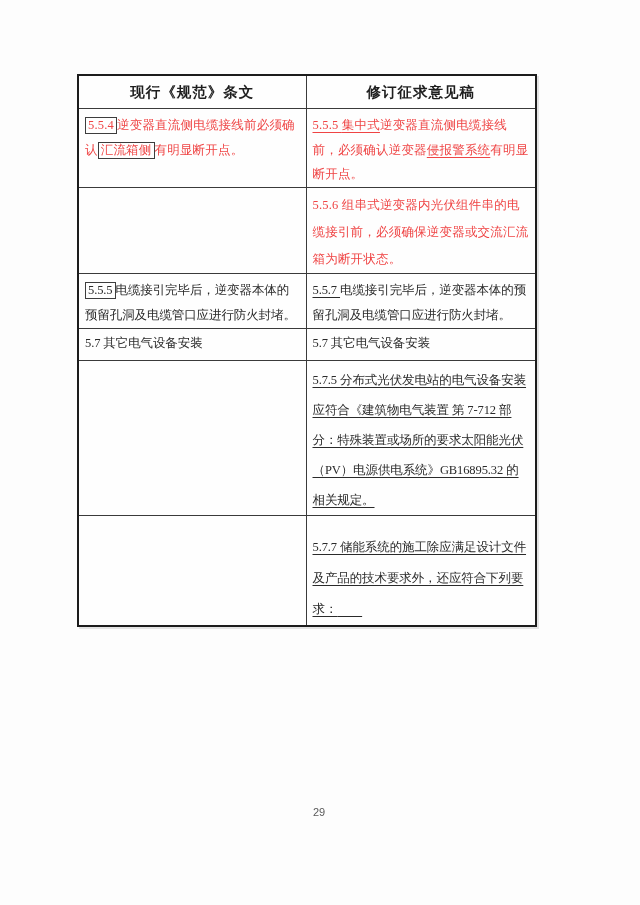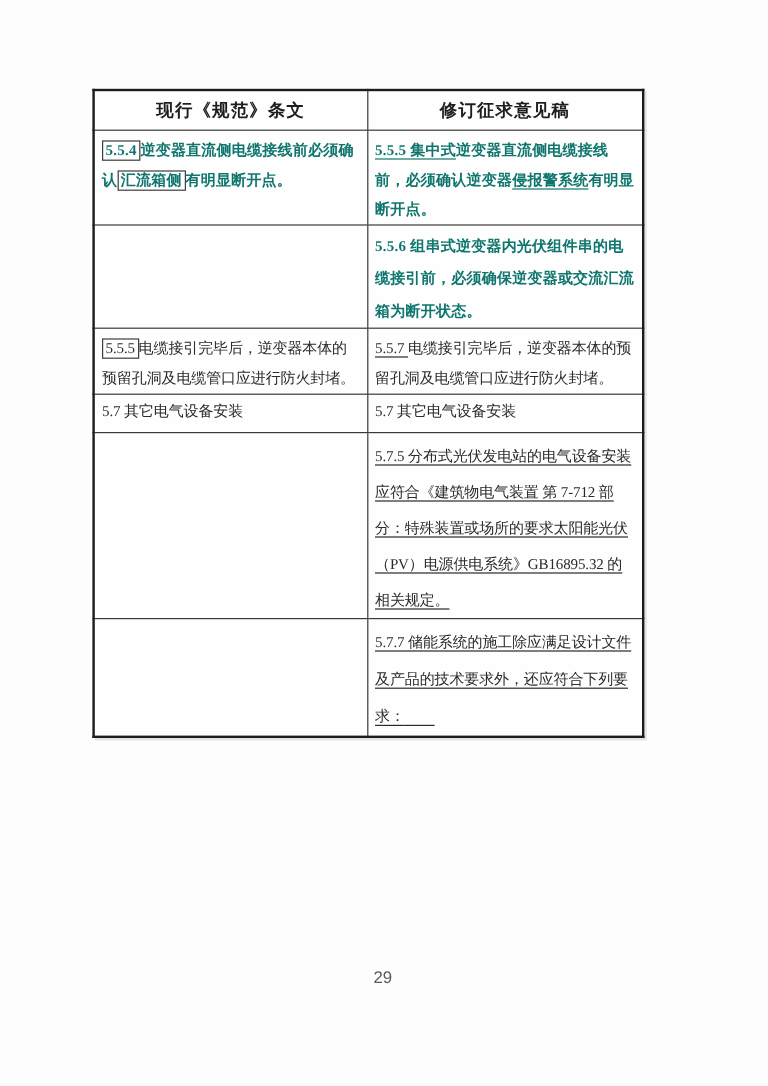"5.5.4 逆变器直流侧电缆接线前必须确认 汇流箱侧 有明显断开点。" td.bold { color: #0f766e -> #ef4444; font-weight: bold -> normal }
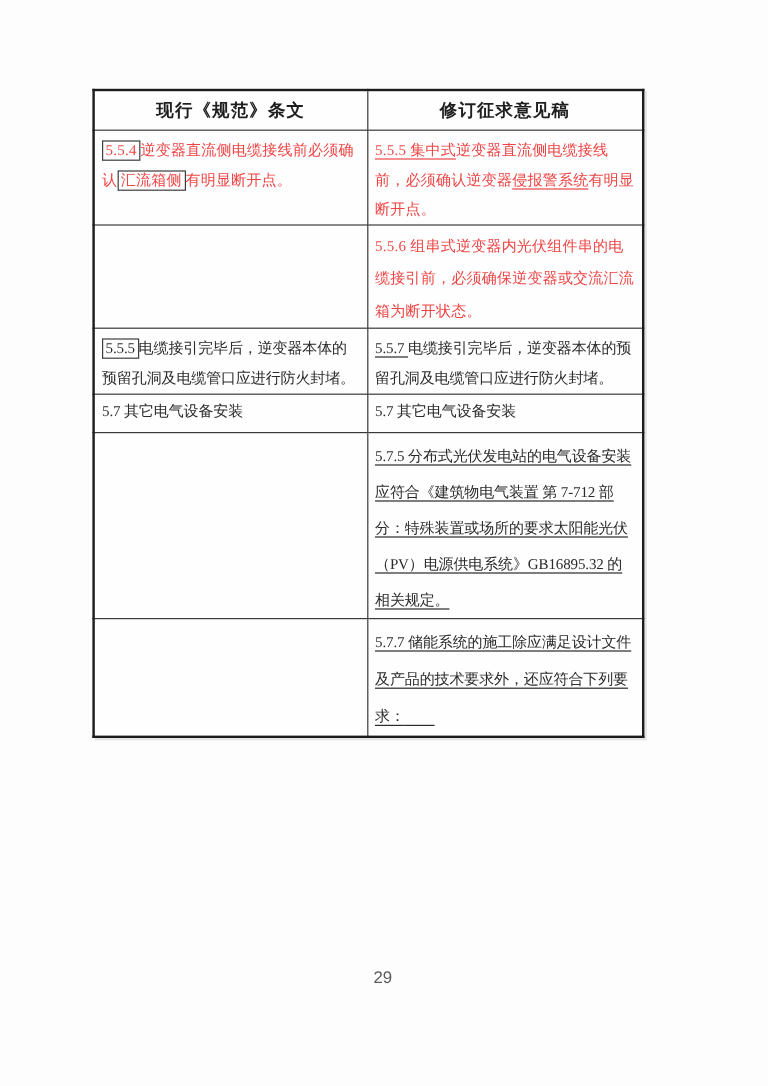"5.7.7 储能系统的施工除应满足设计文件及产品的技术要求外，还应符合下列要求：" tr.r7 td { padding-top: 4px -> 16px }
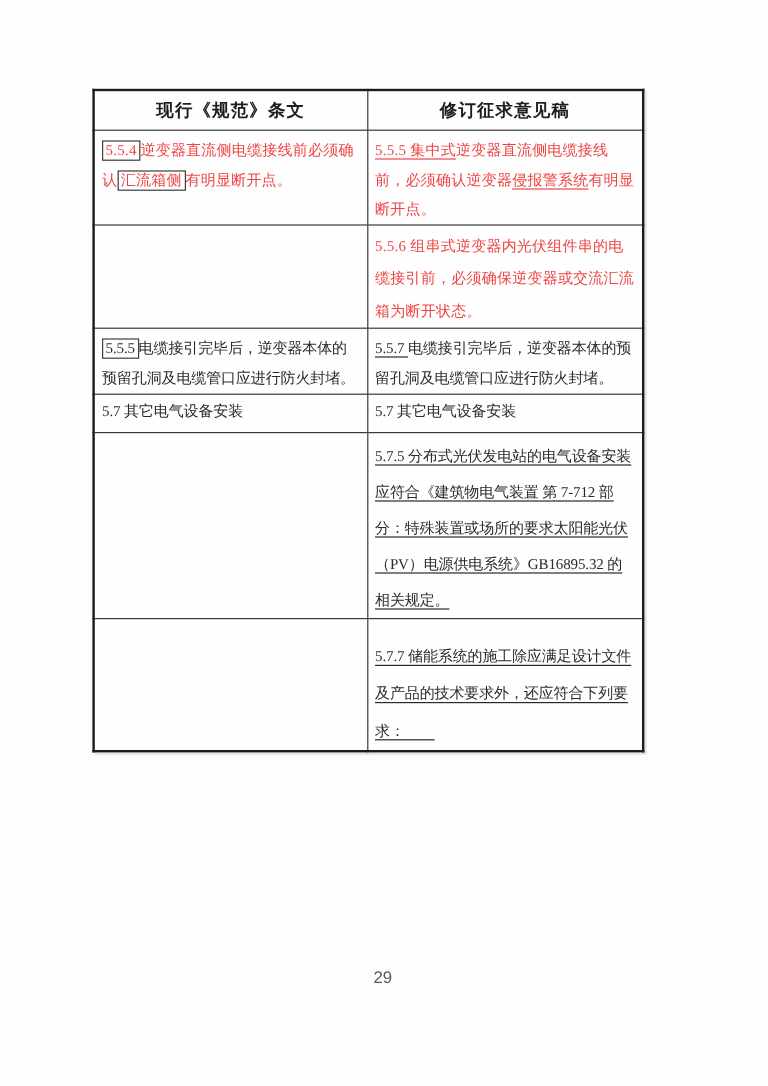"29" .page-number { font-size: 14px -> 11px }
